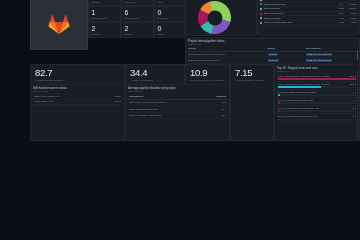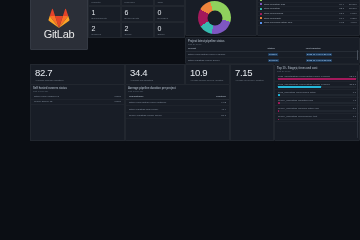"GitLab" div.wordmark { html: <div>GitLab</div> -> none }
